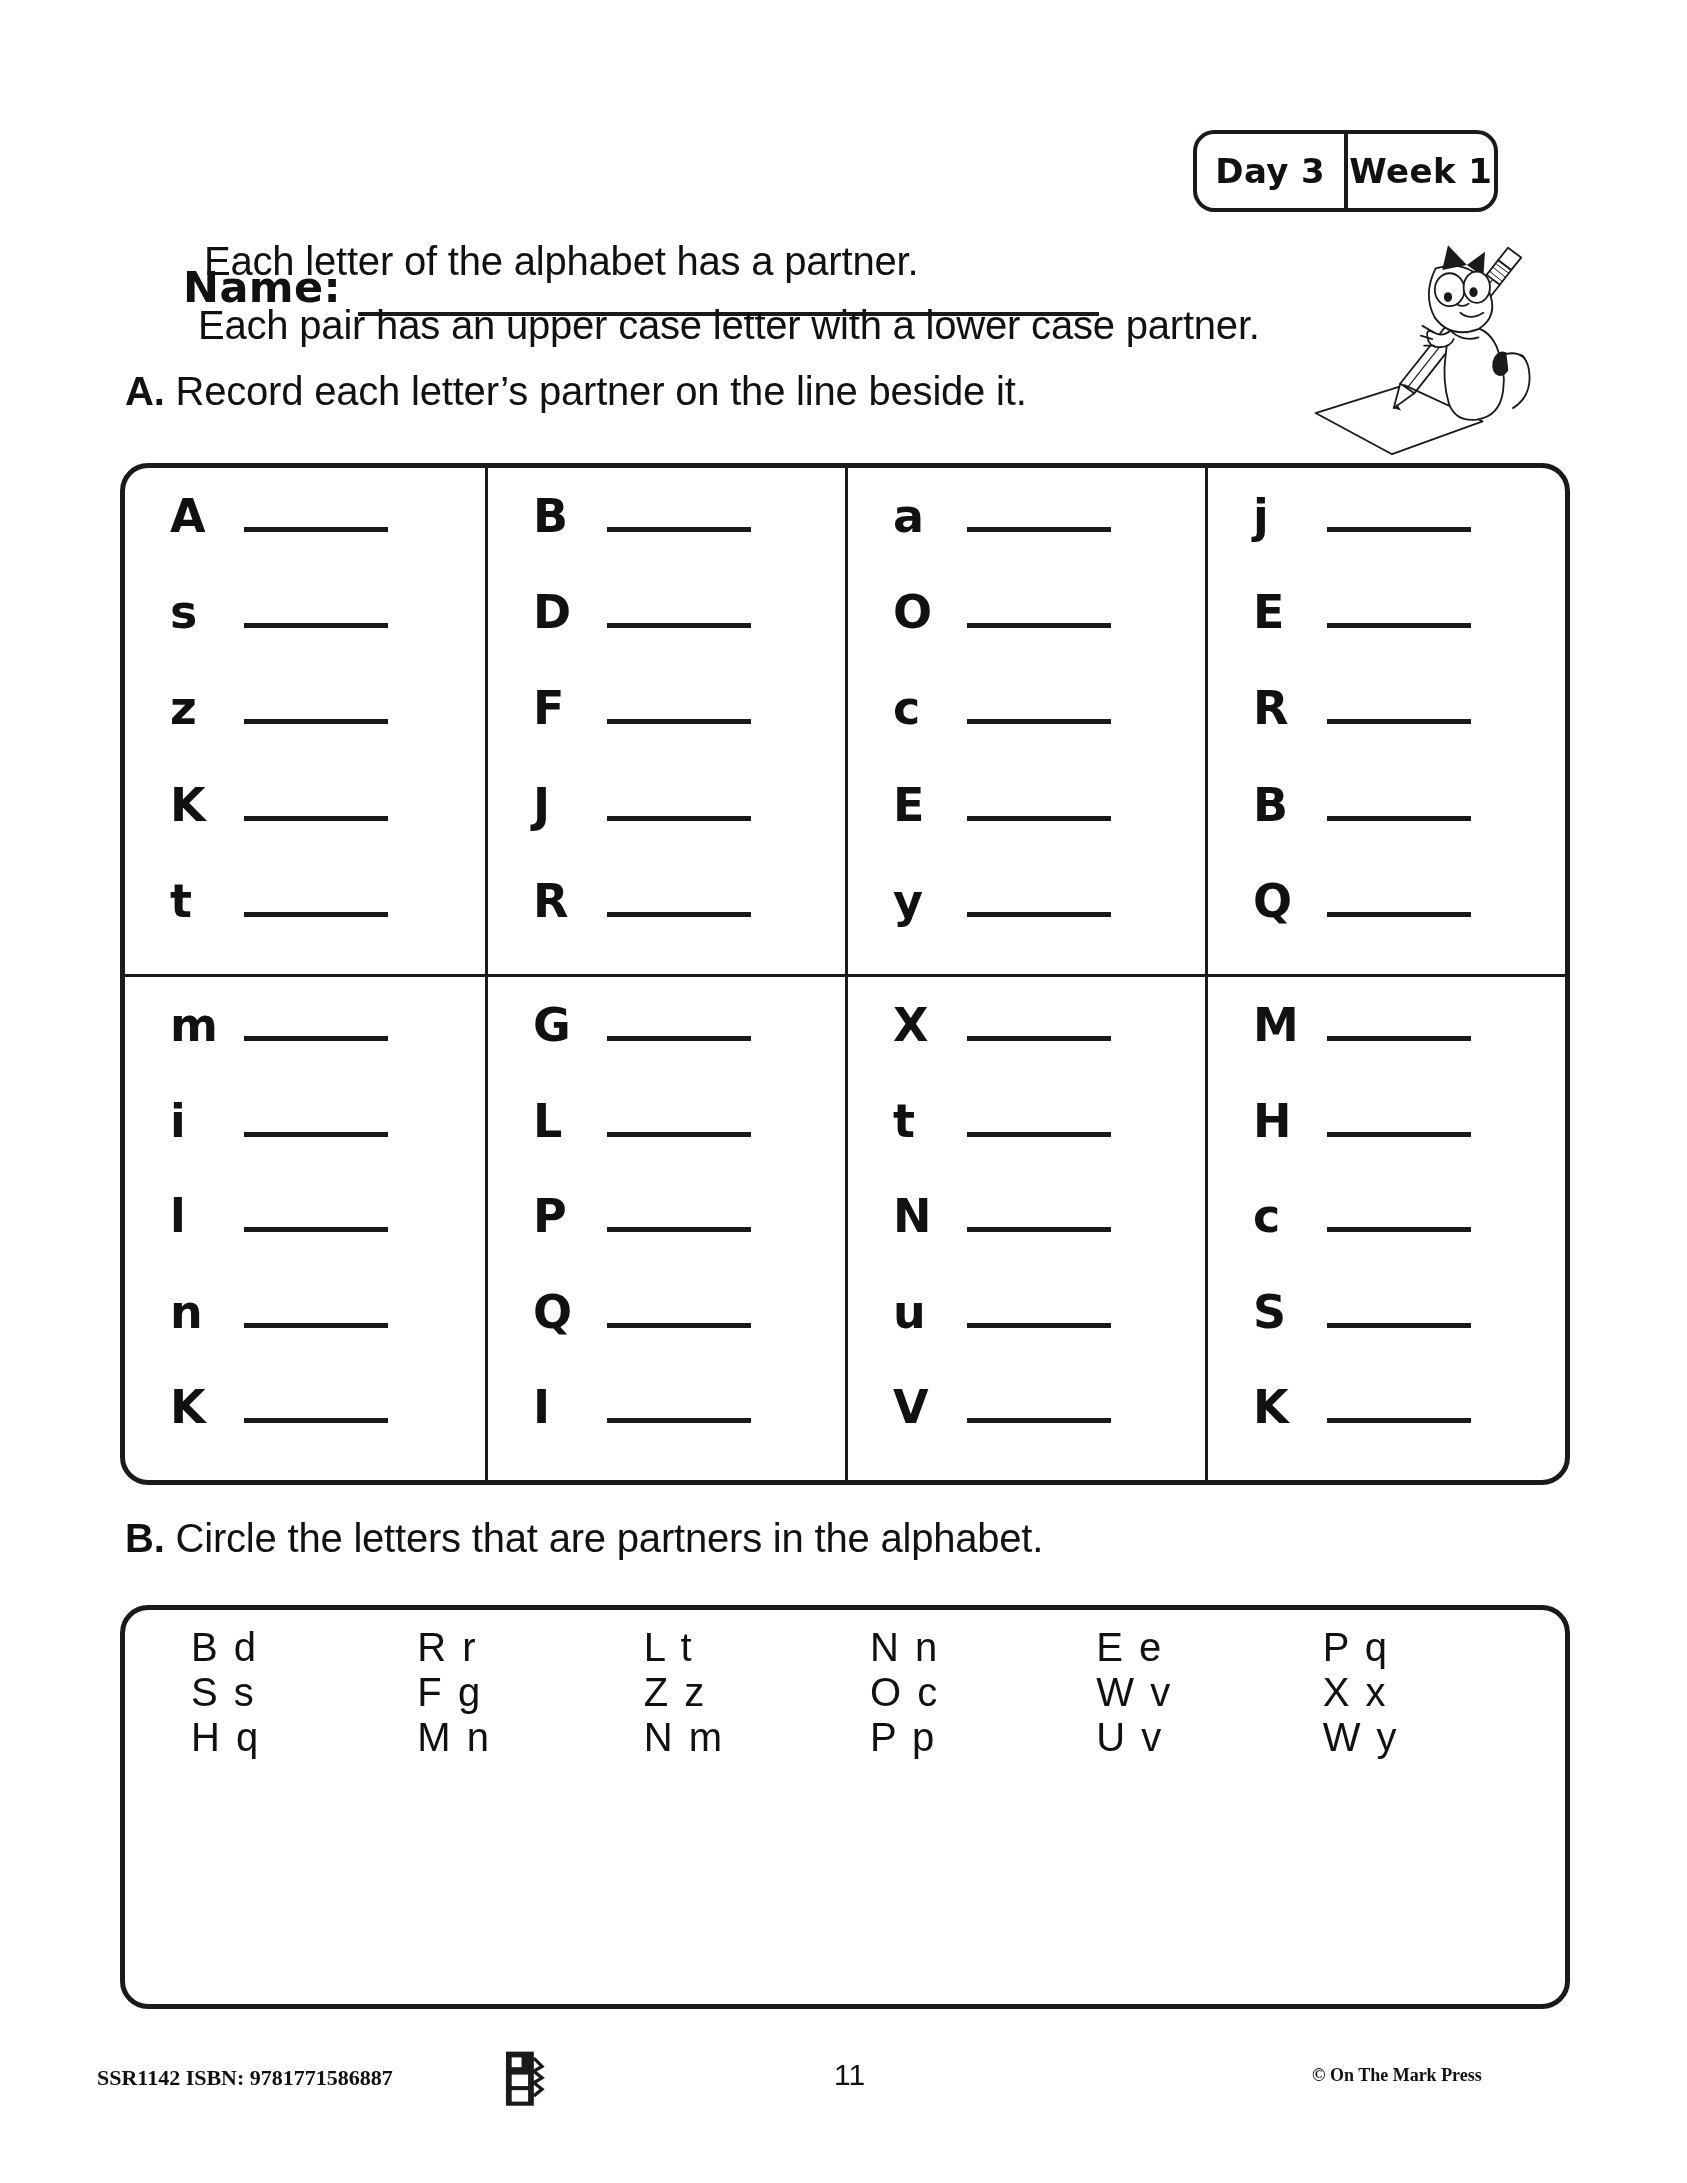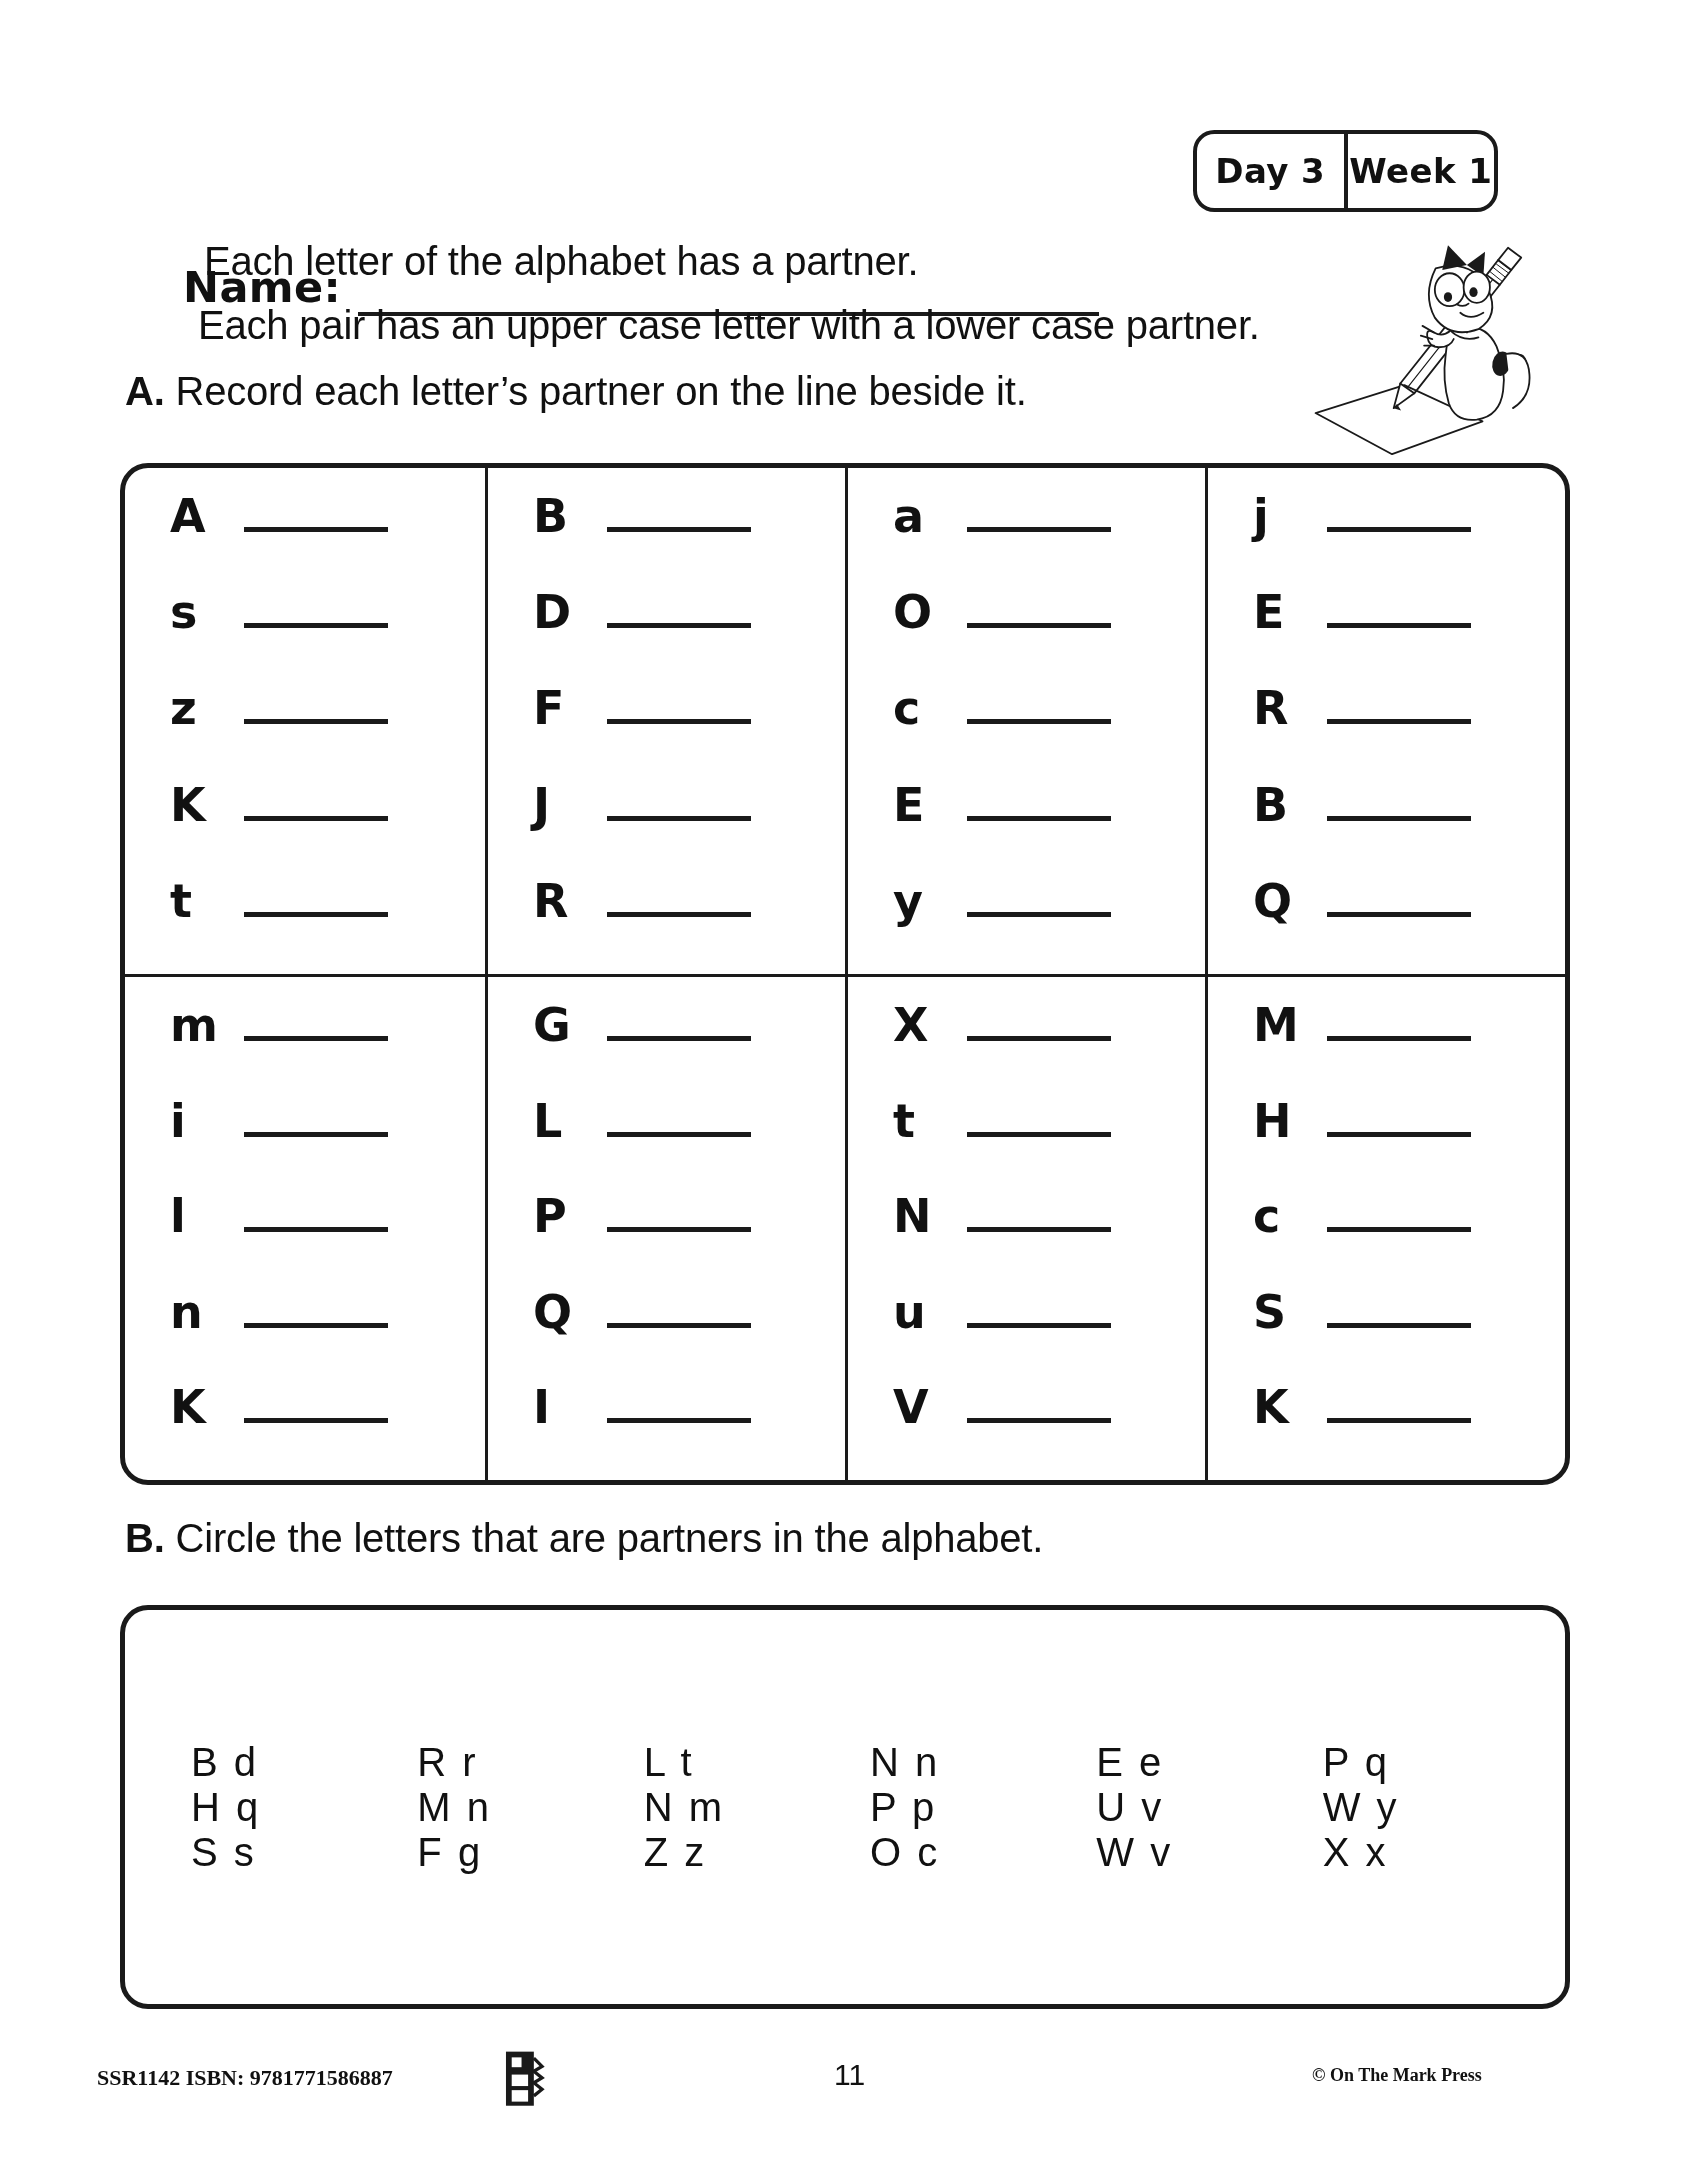"B d" .pairs-box { justify-content: center -> flex-start }
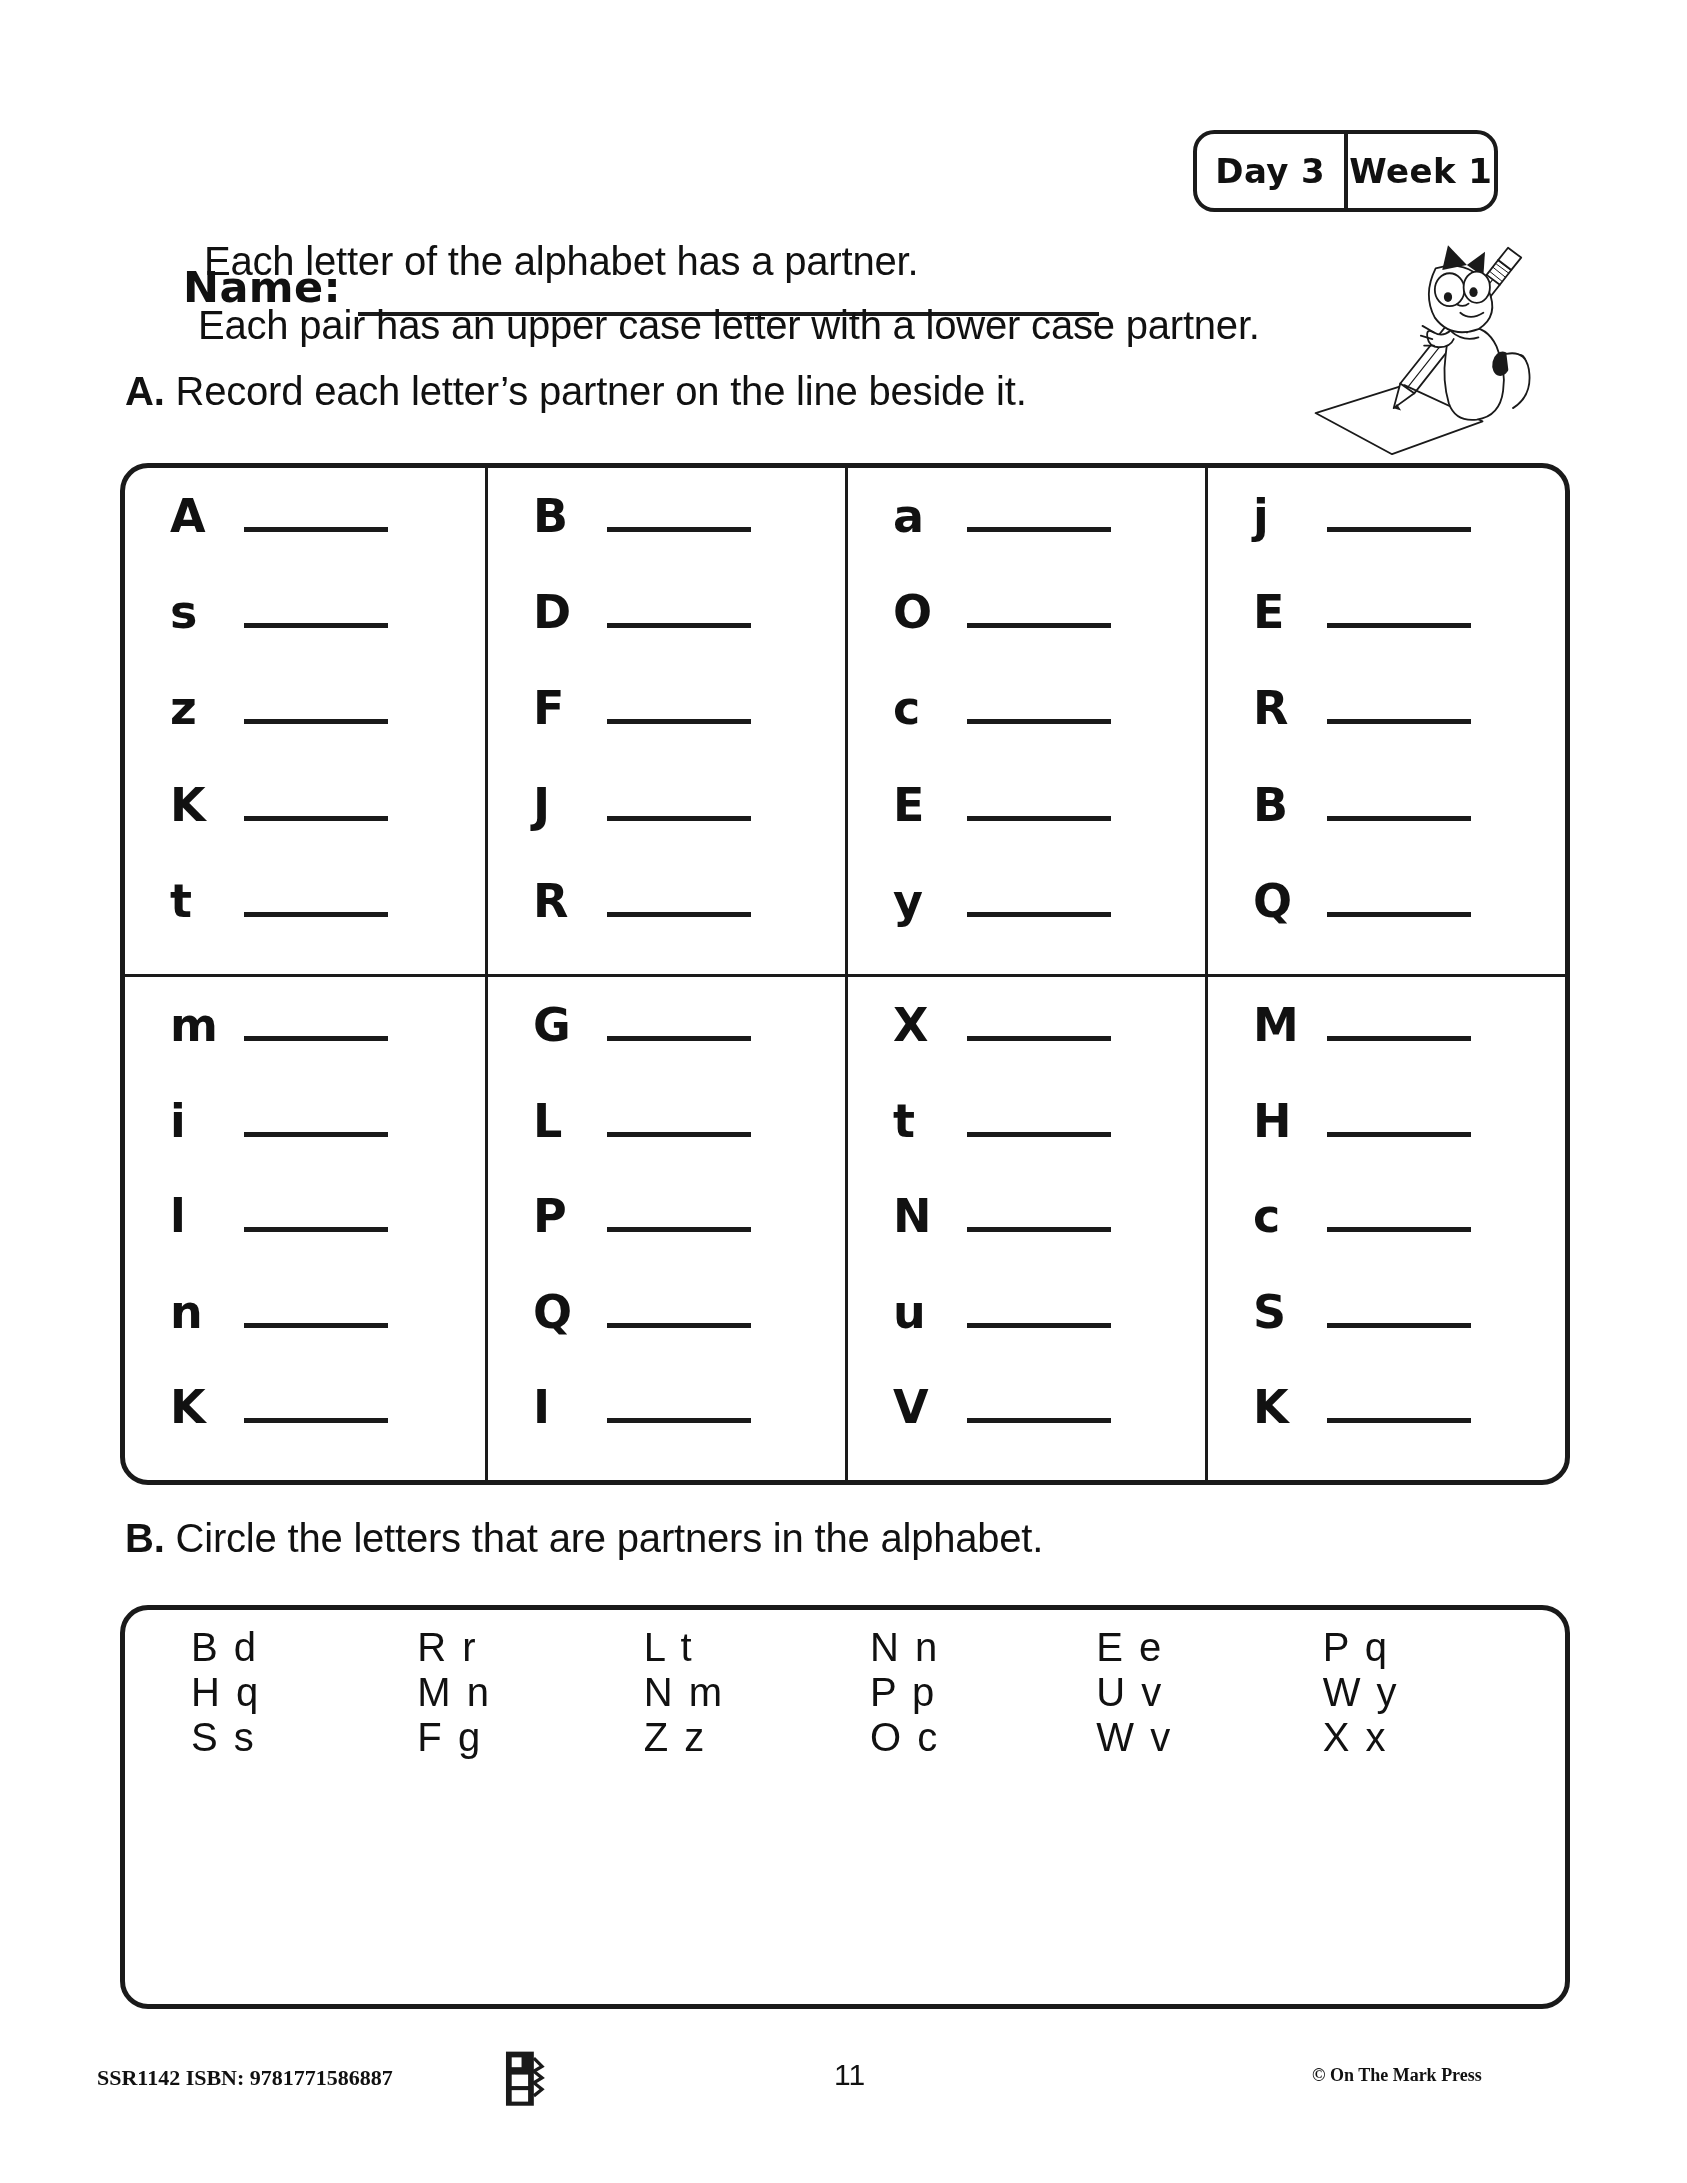"H q" div.pairs-row { order: before "S s" -> after "S s" }
